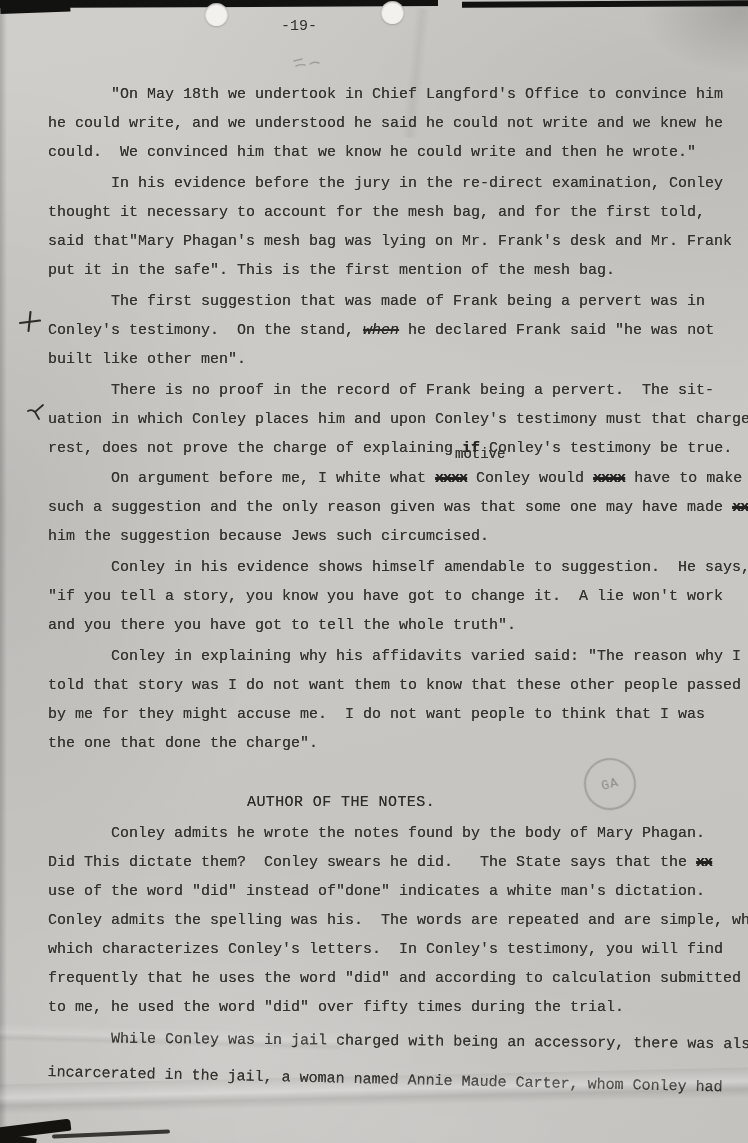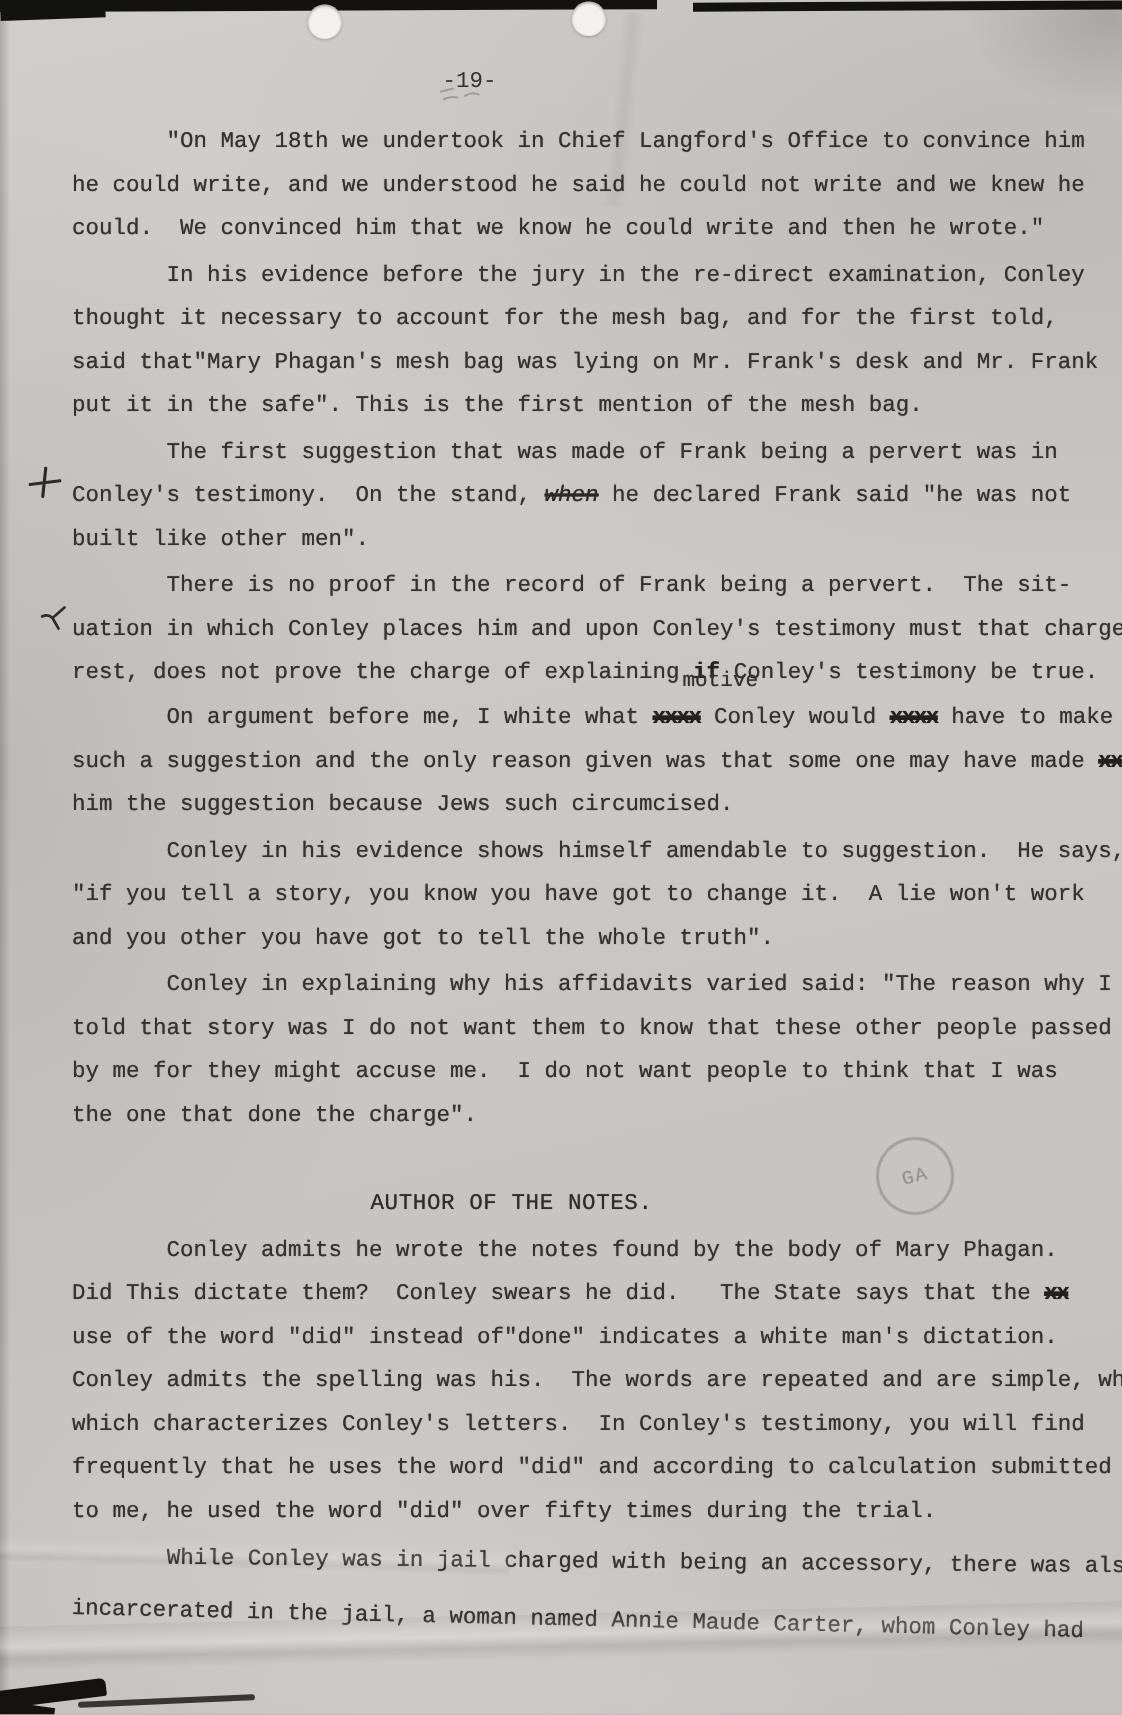"-19-" .page-number { margin-left: 14px -> none; top: 44px -> 16px }
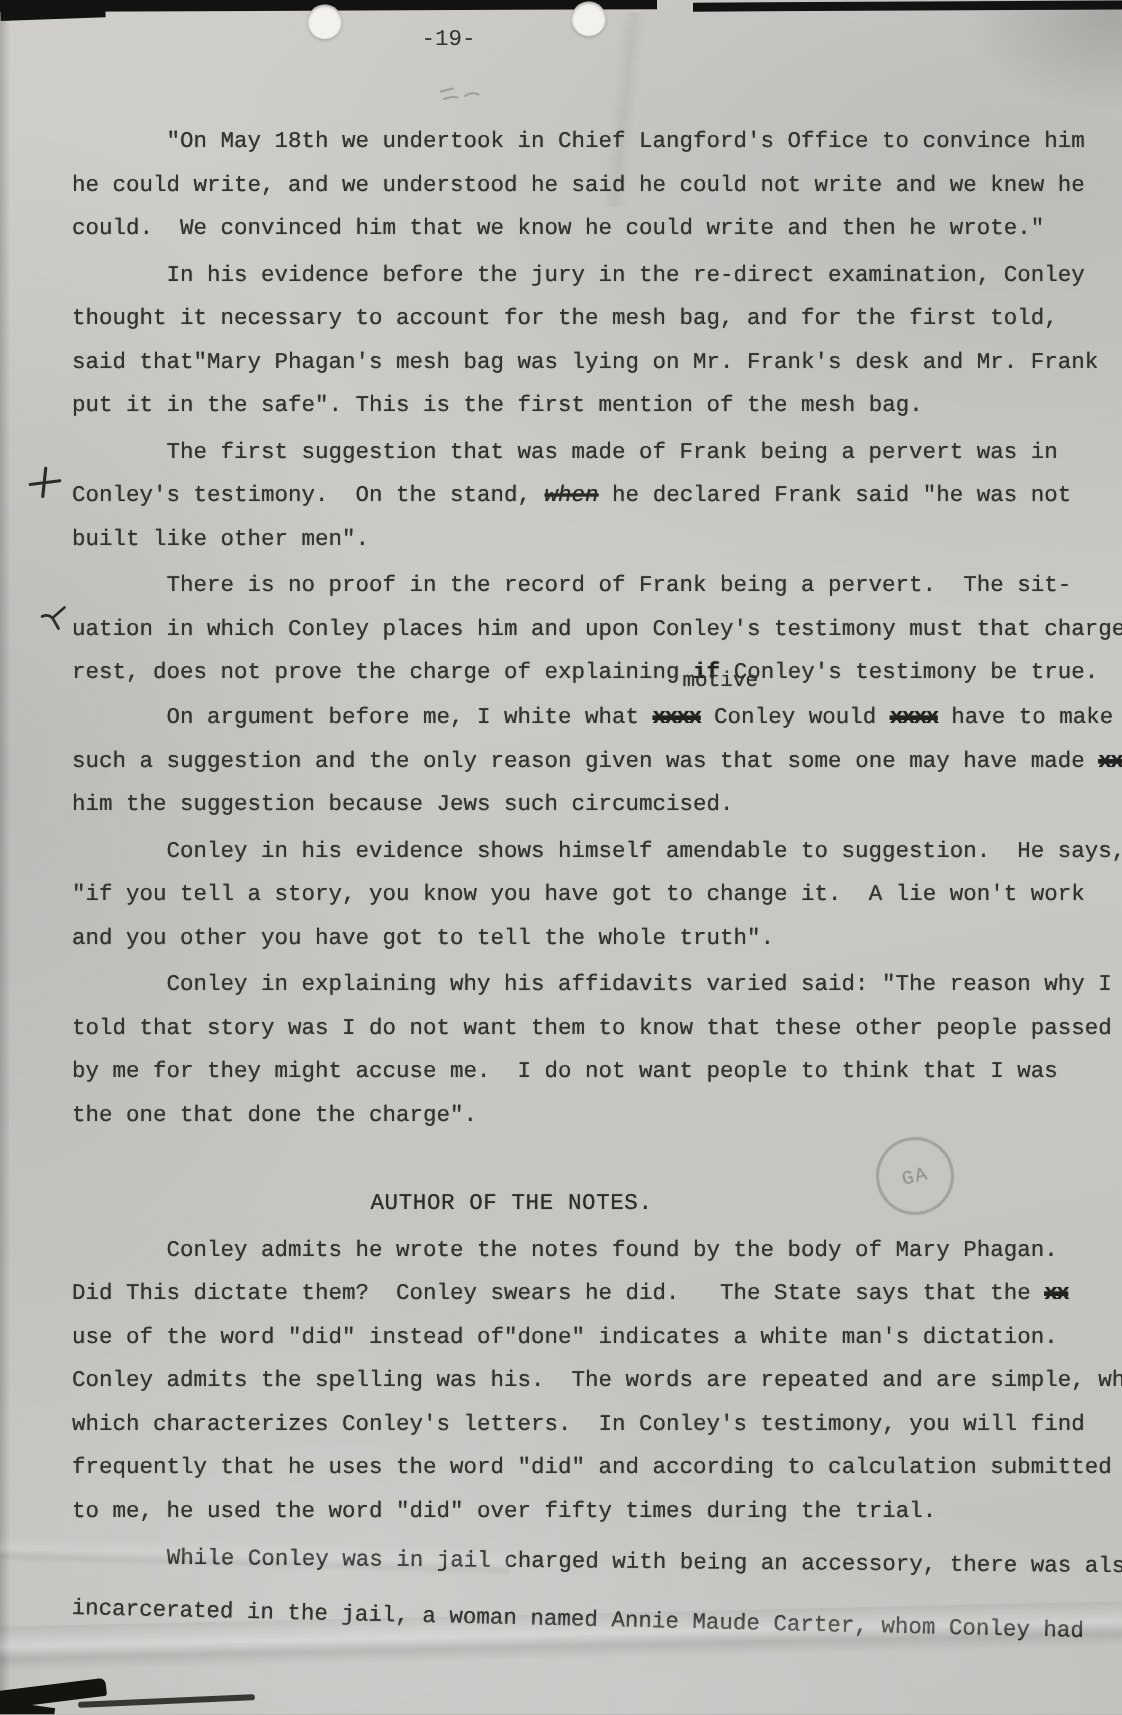"and you other you have" span { text: other -> there }
